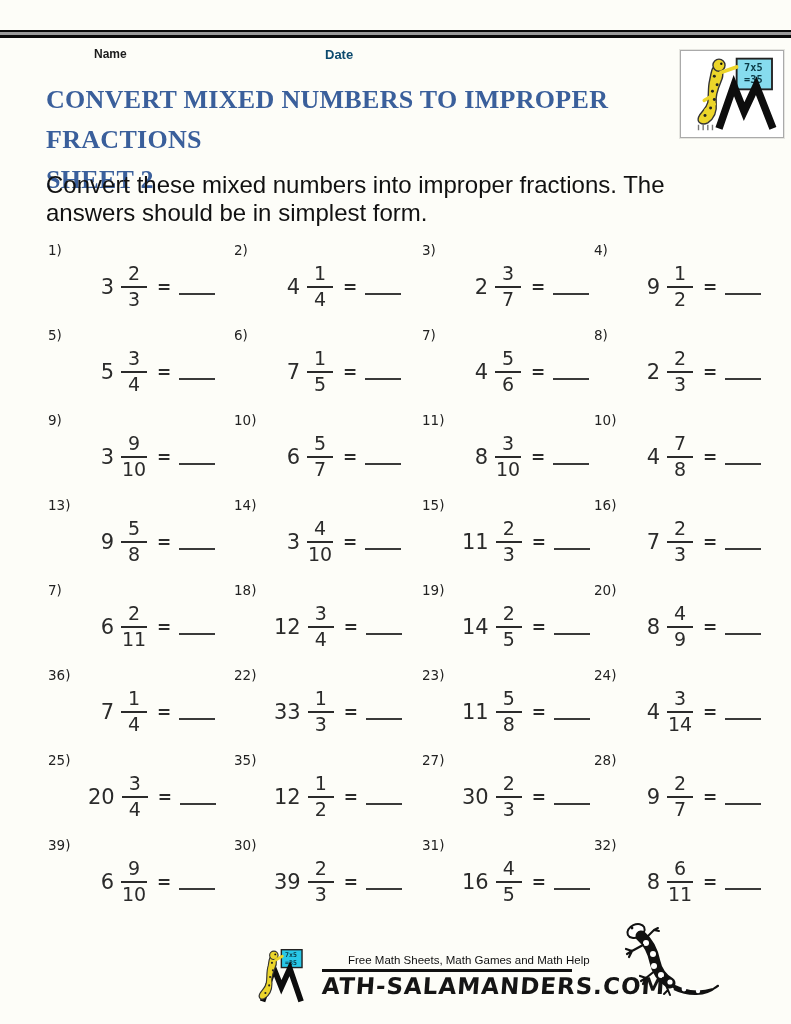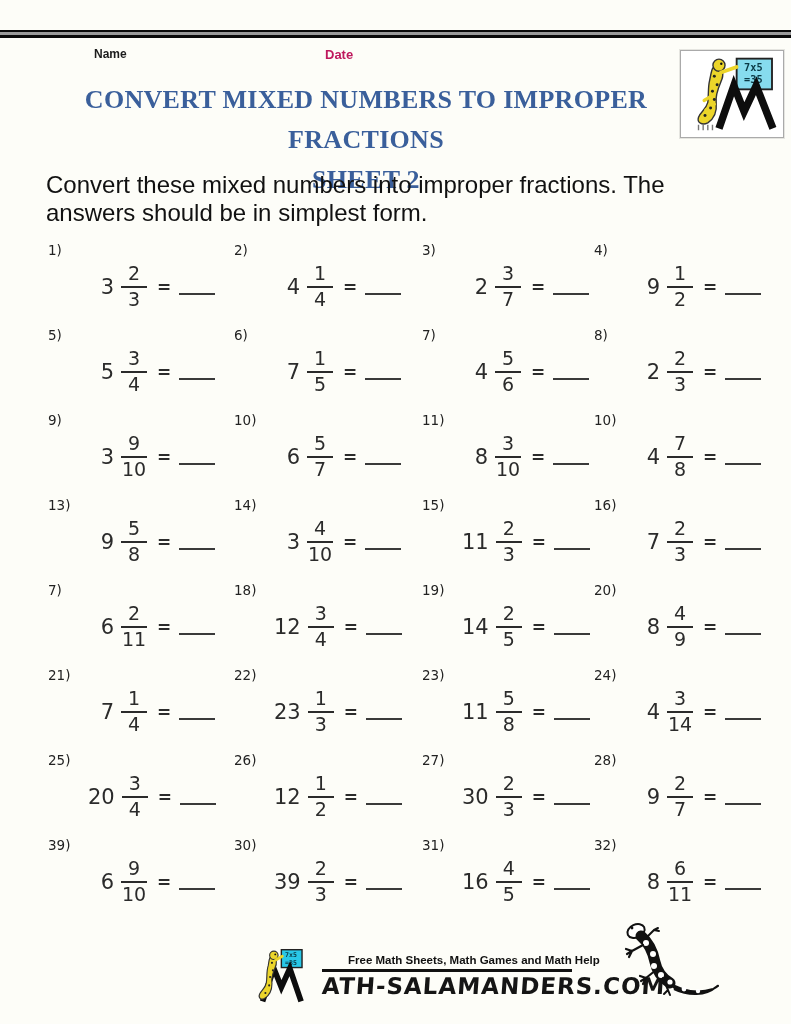"Date" .date-label { color: #be185d -> #0c4a6e }
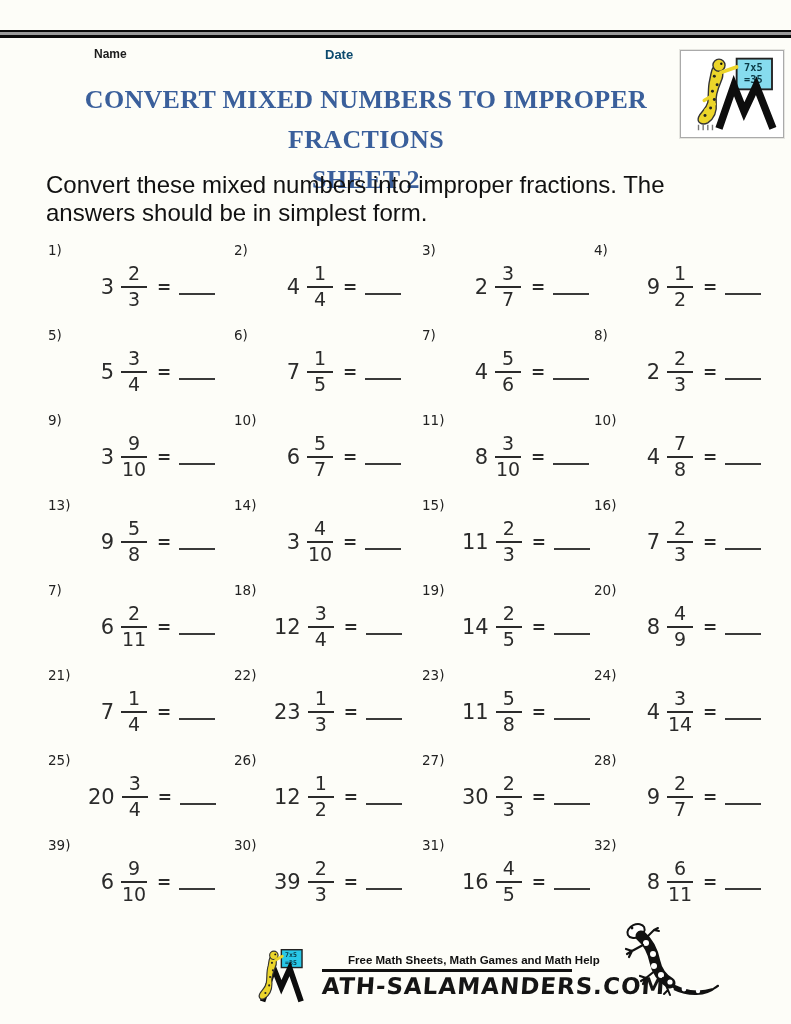"CONVERT MIXED NUMBERS TO IMPROPER" .title { text-align: center -> none }
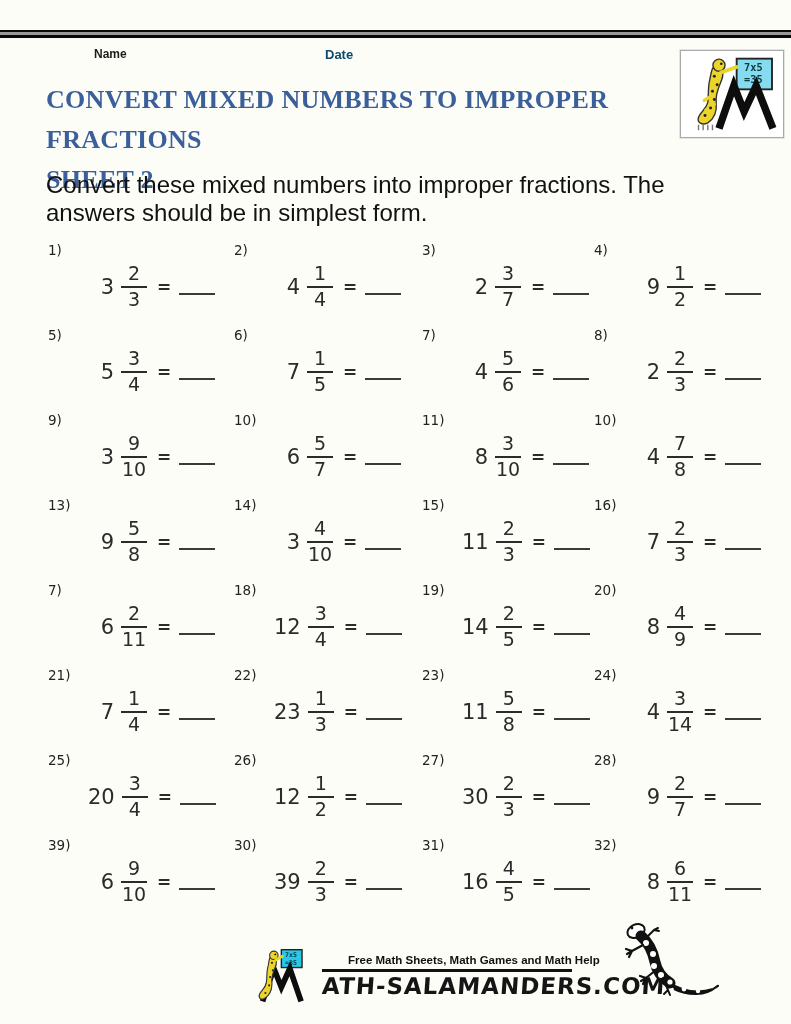"21)" div.plabel { text: 21 -> 36 }
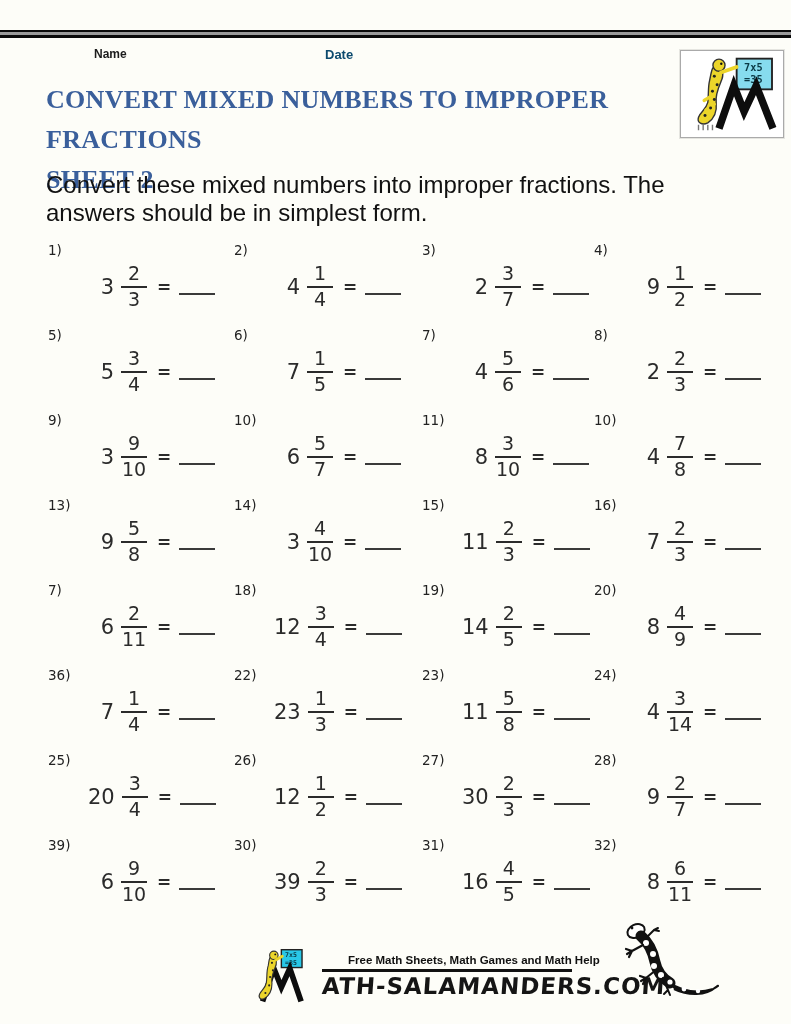"23" span.whole { text: 23 -> 33 }
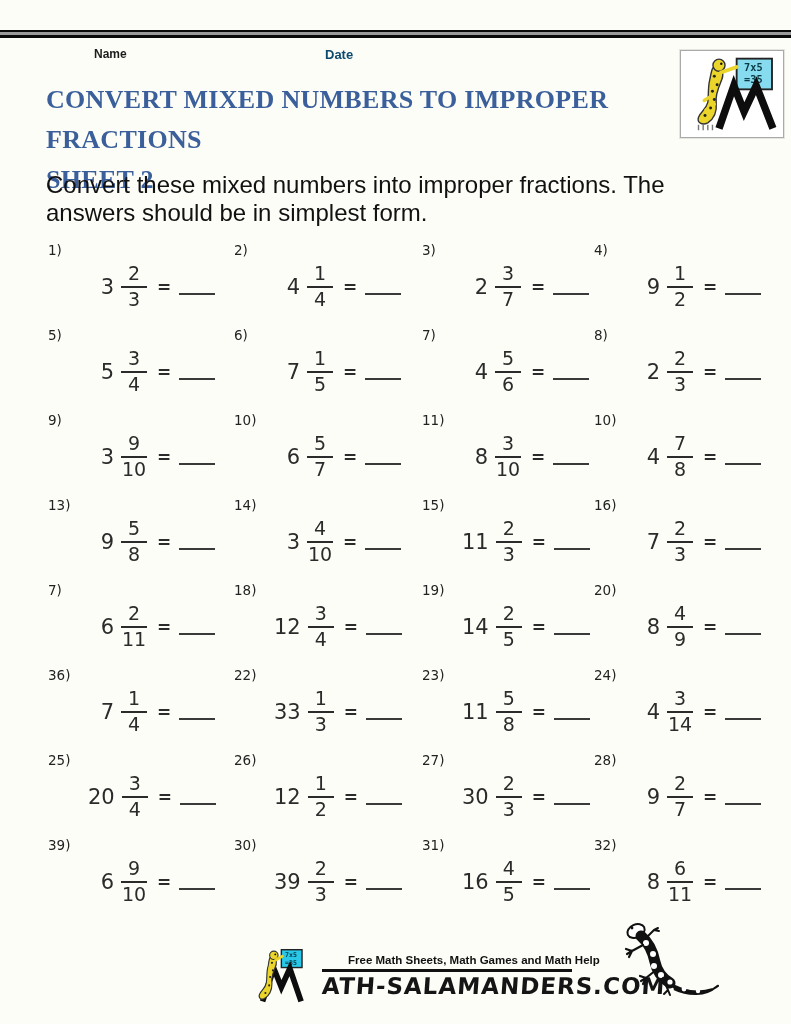"26)" div.plabel { text: 26 -> 35 }
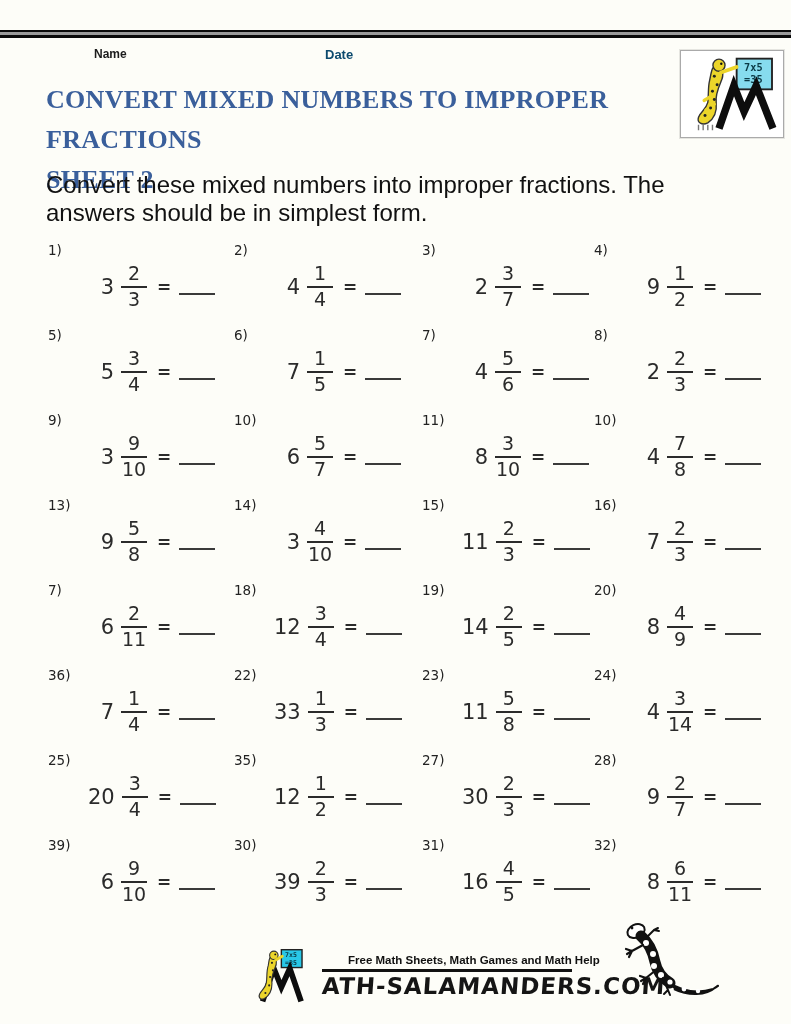"Free Math Sheets, Math Games" .tagline { font-weight: 700 -> 400 }
